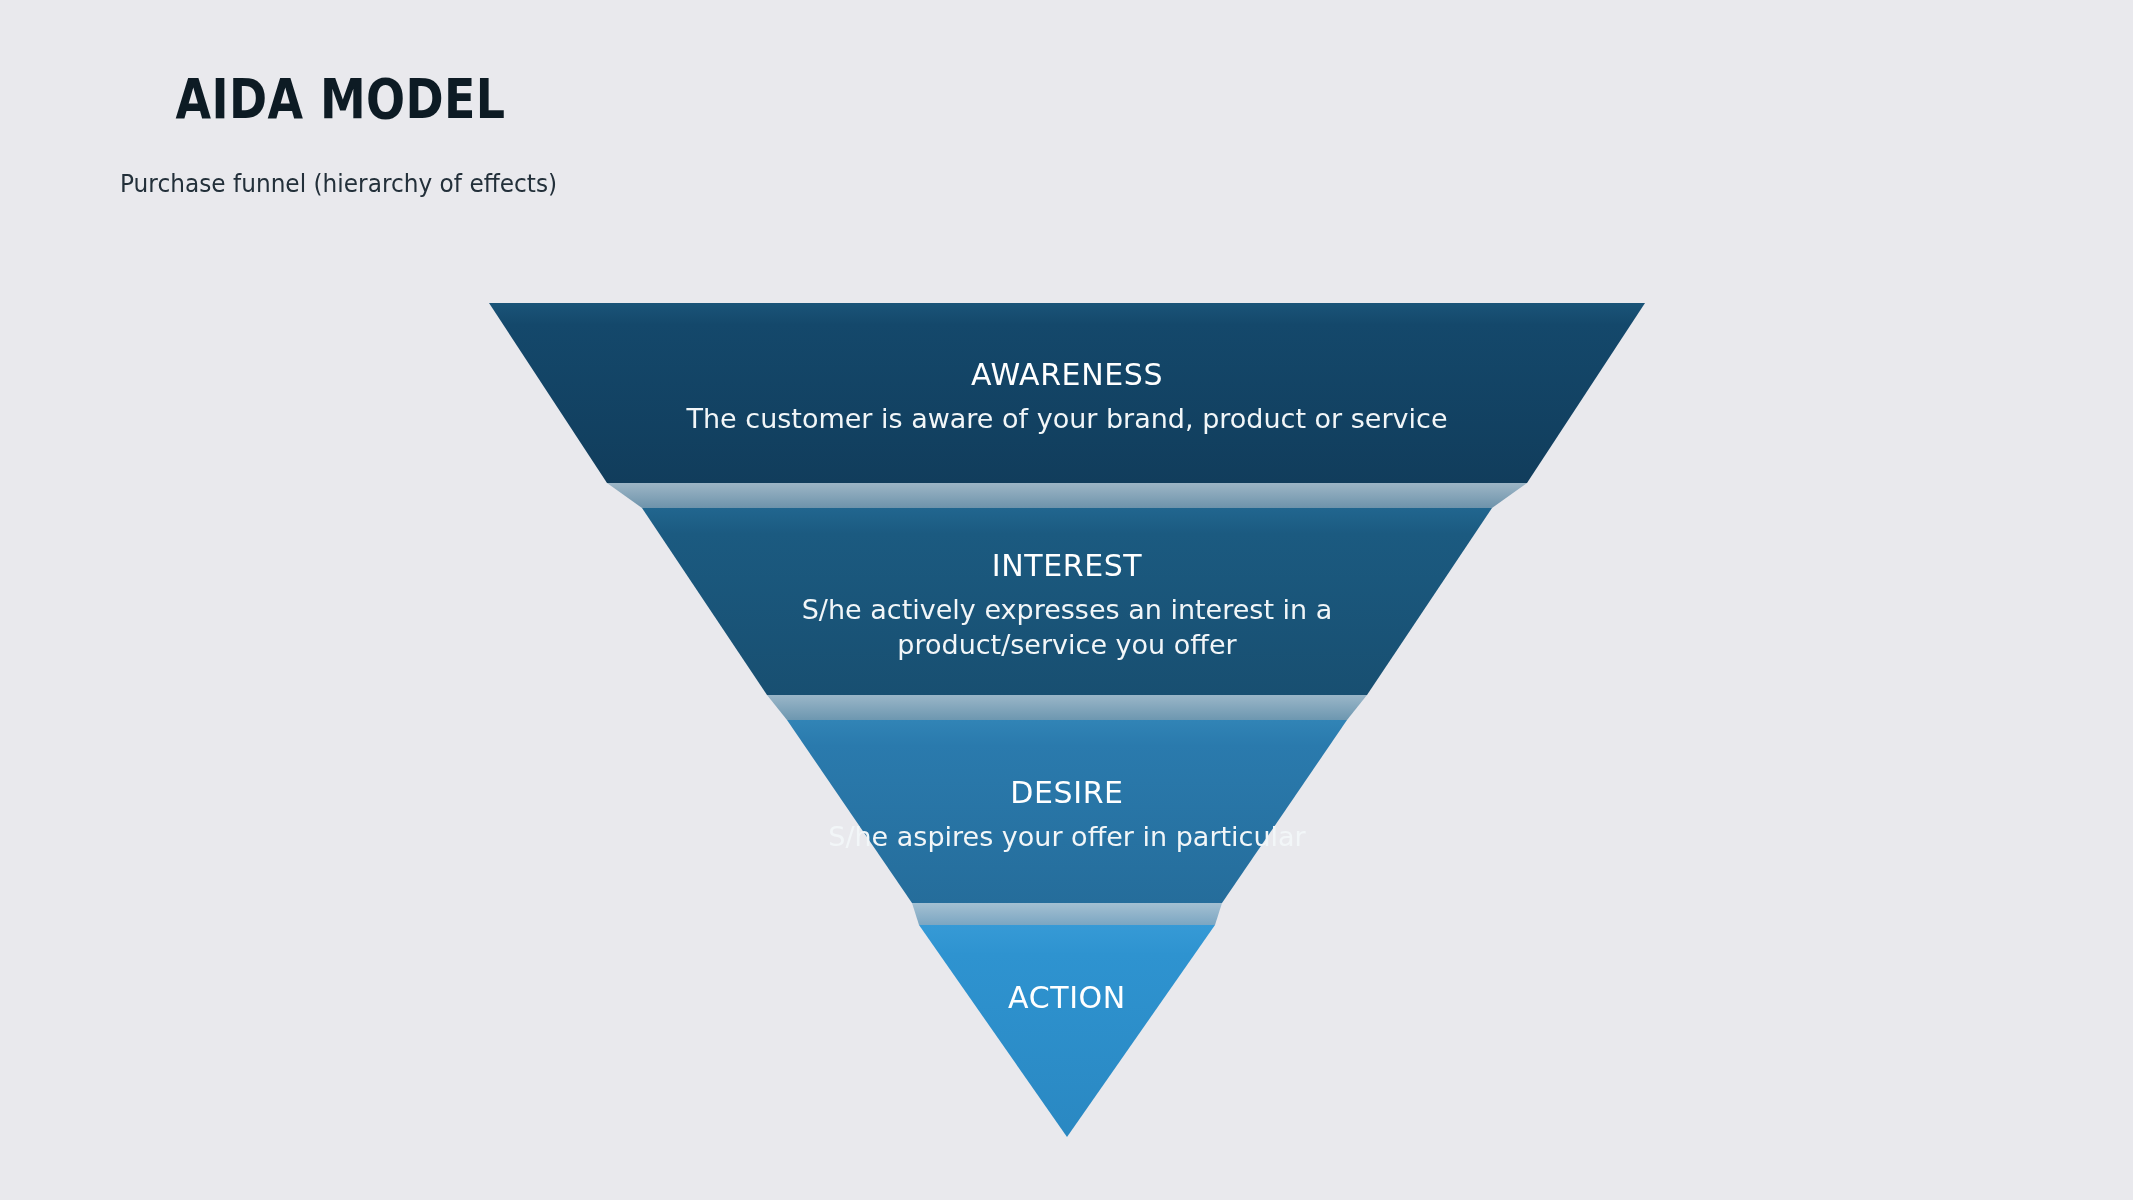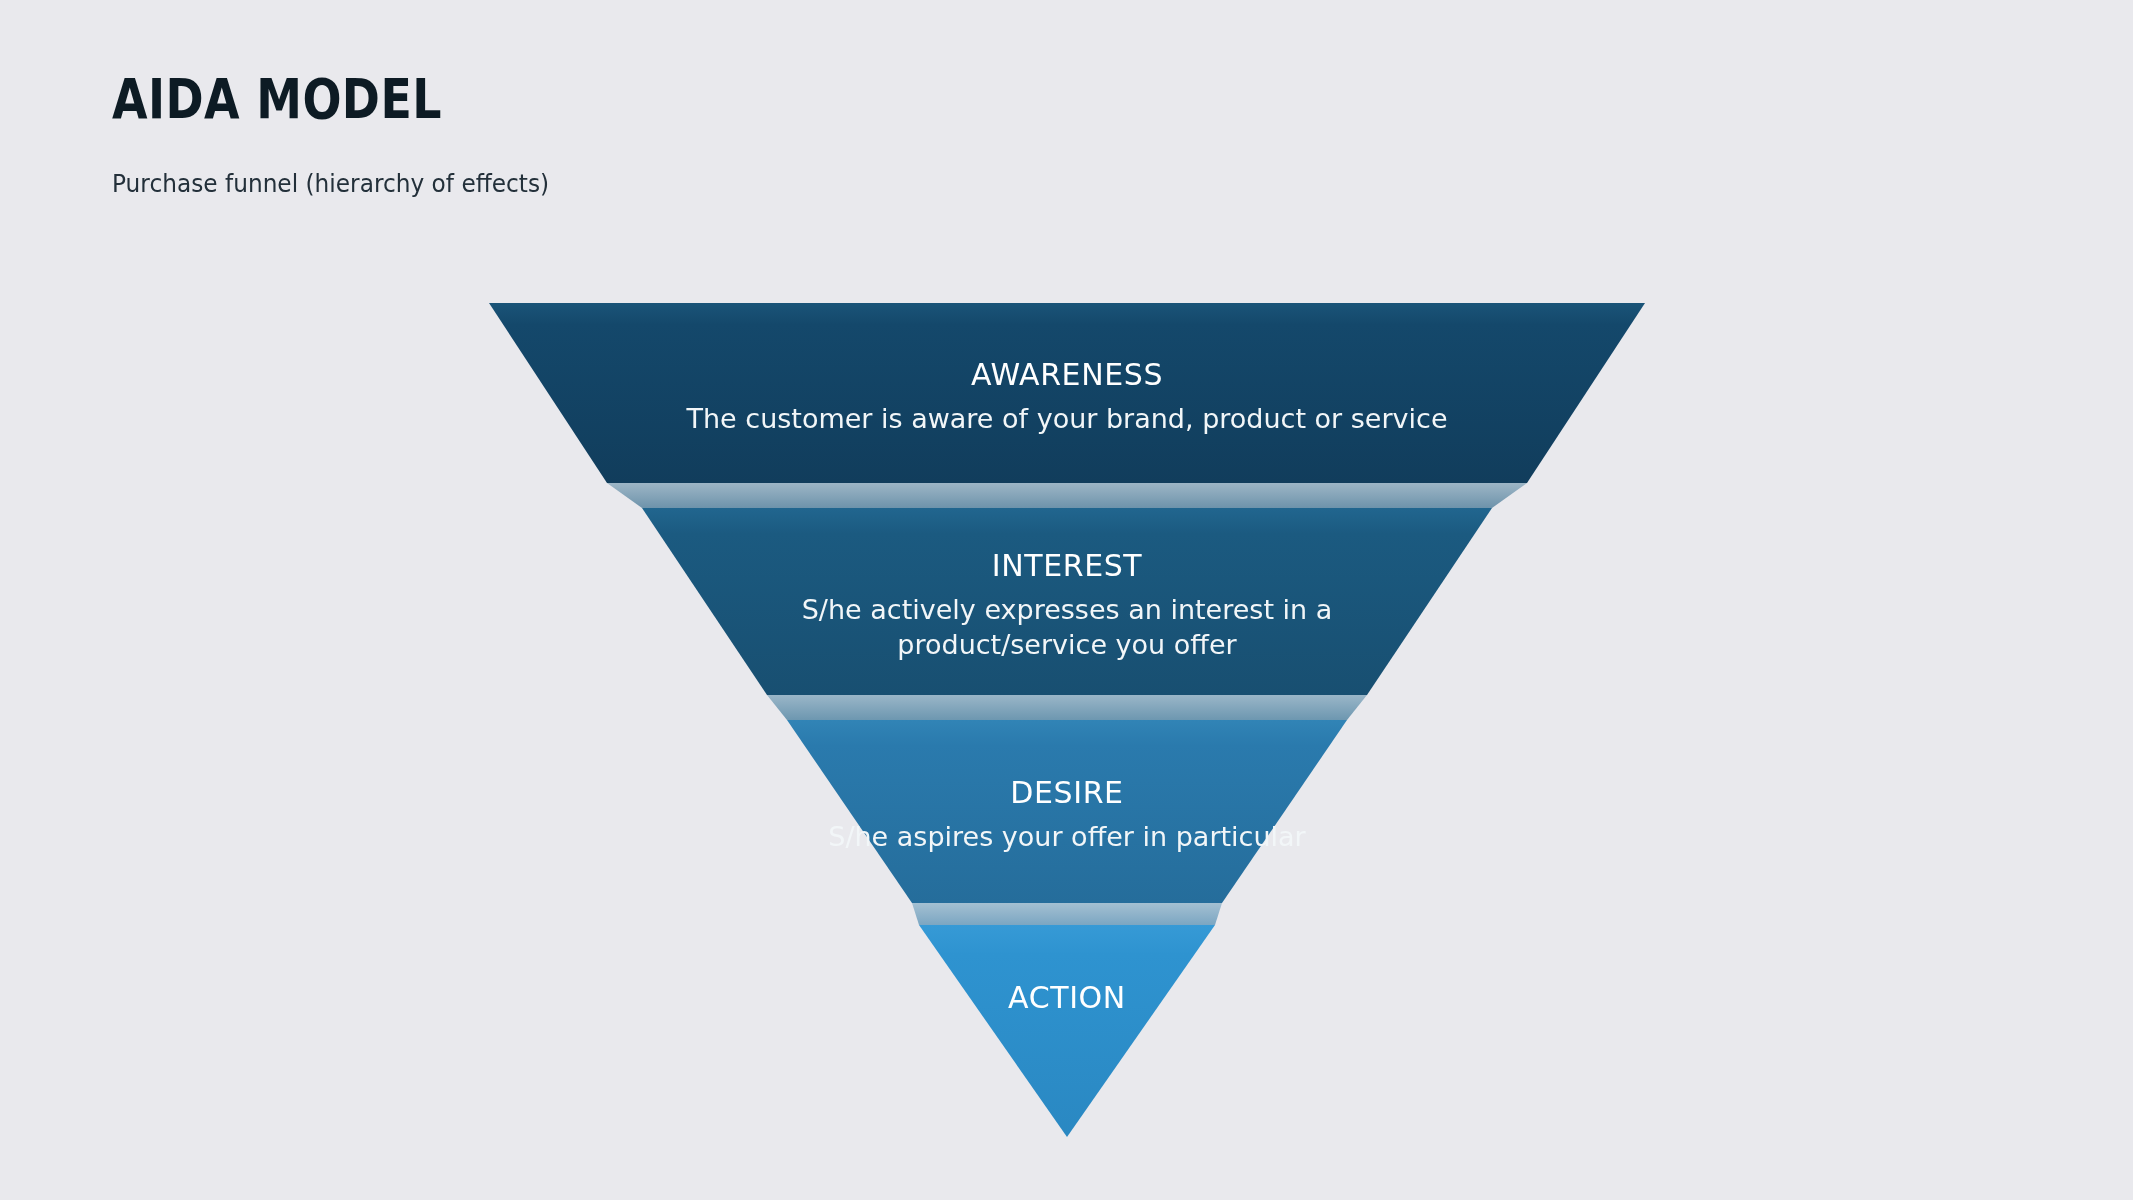"AIDA MODEL" .header { left: 112px -> 120px; text-align: none -> right }
